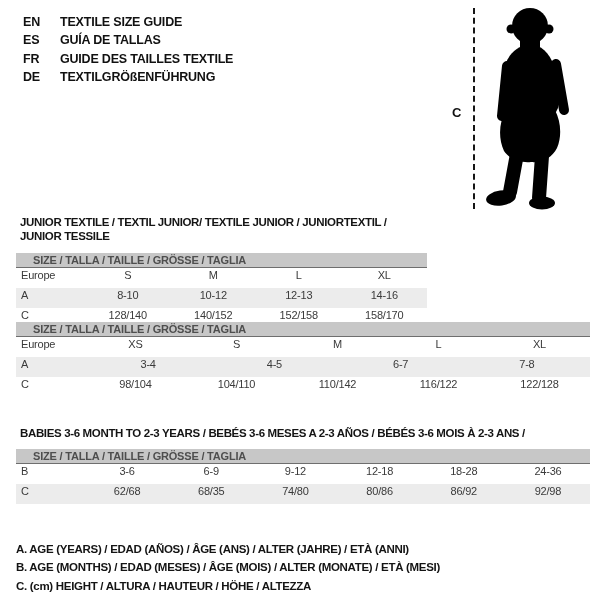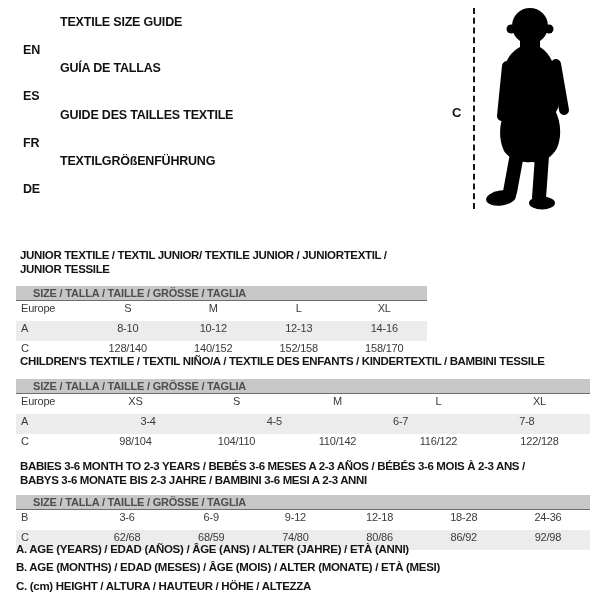"EN" .lang-code { margin-top: 28px -> none }
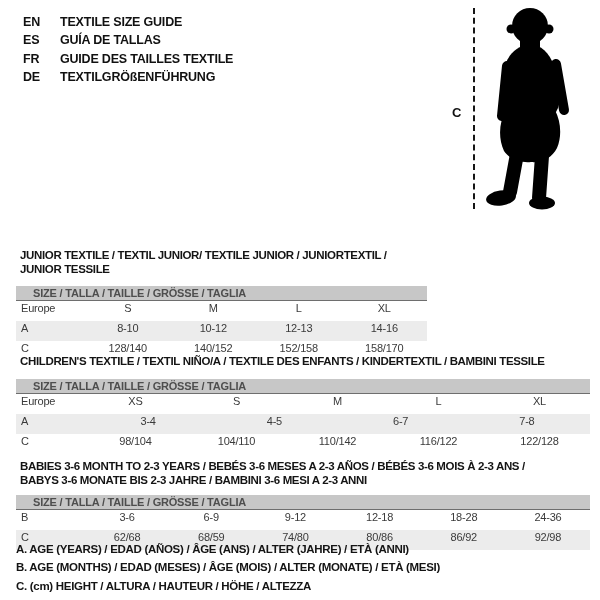"JUNIOR TEXTILE / TEXTIL JUNIOR/" .tsec { margin-top: 33px -> none }
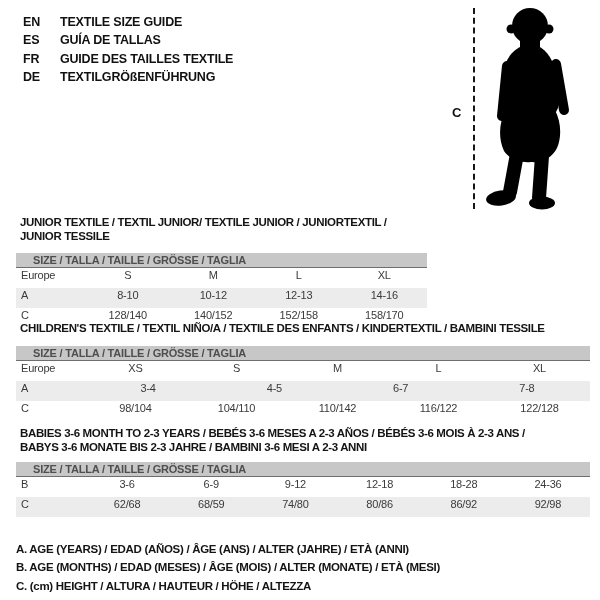"CHILDREN'S TEXTILE / TEXTIL NIÑO/A" div.ttitle { html: <div> <div>CHILDREN'S TEXTILE / TEXTIL NIÑO/A / TEXTILE DES ENFANTS / KINDERTEXTIL / BAMBINI TESSILE</div> </div> -> none }
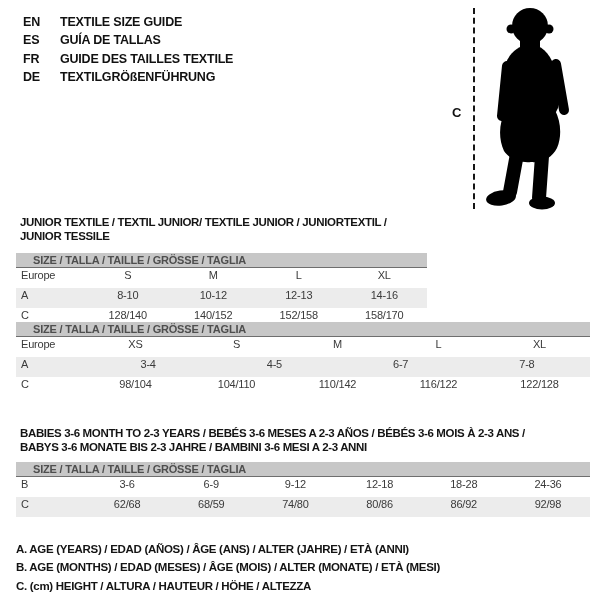"BABYS 3-6 MONATE BIS 2-3" div { html: <div>BABYS 3-6 MONATE BIS 2-3 JAHRE / BAMBINI 3-6 MESI A 2-3 ANNI</div> -> none }
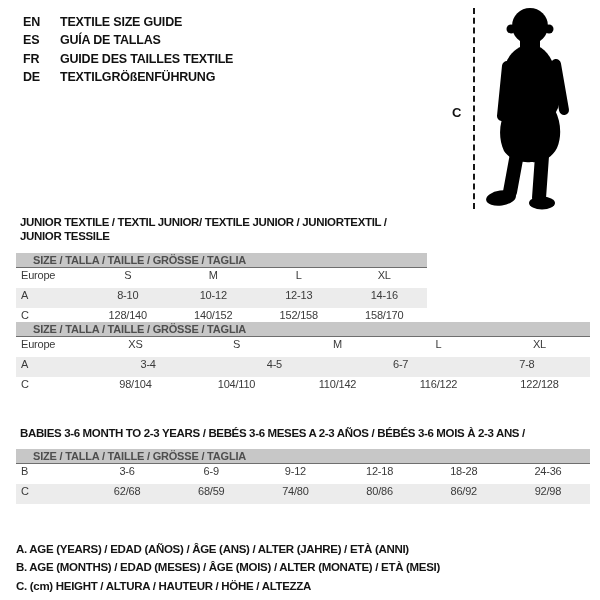"68/59" div.cell { text: 68/59 -> 68/35 }
